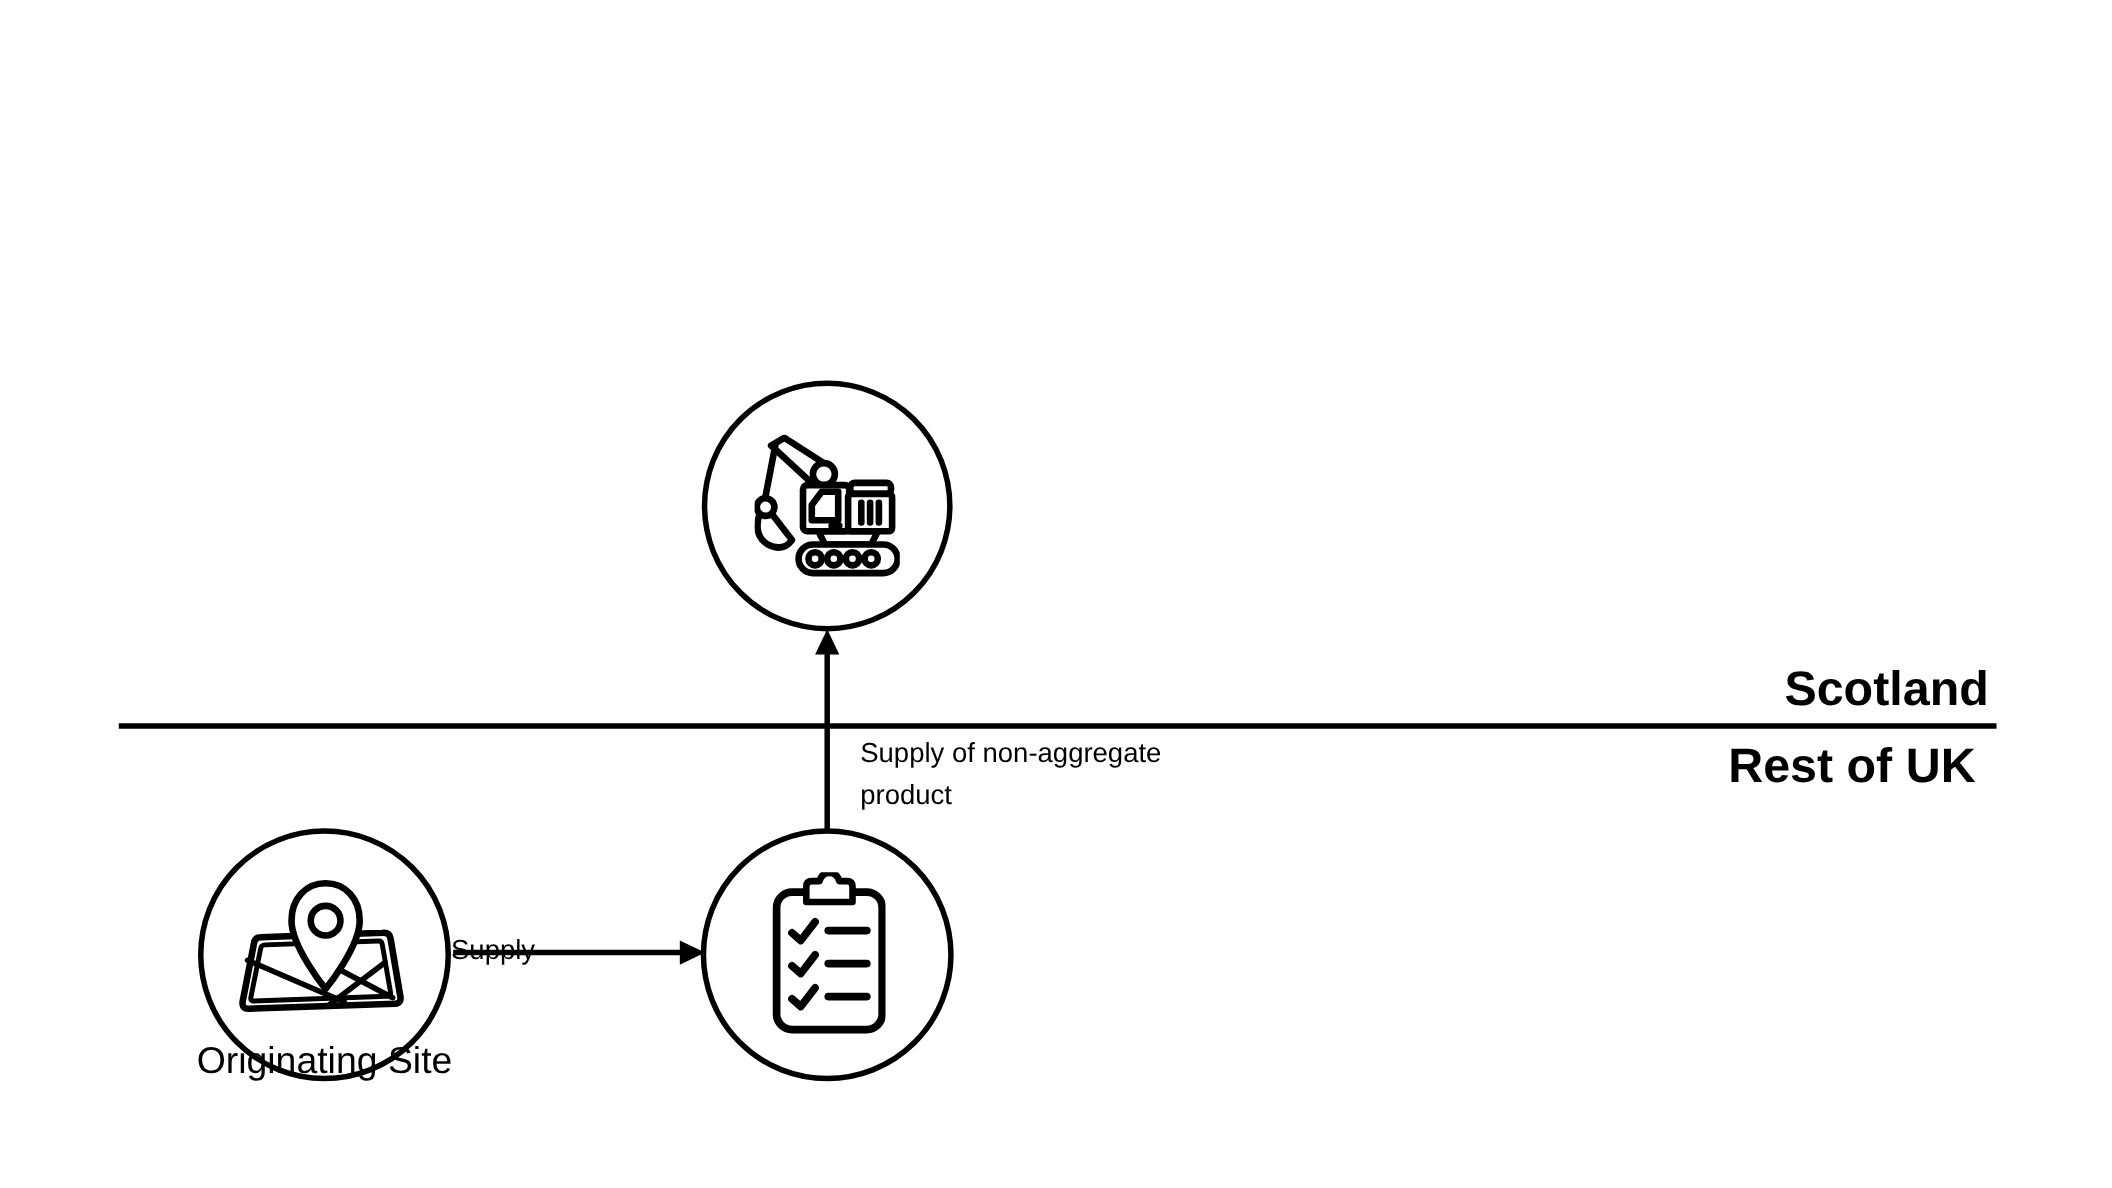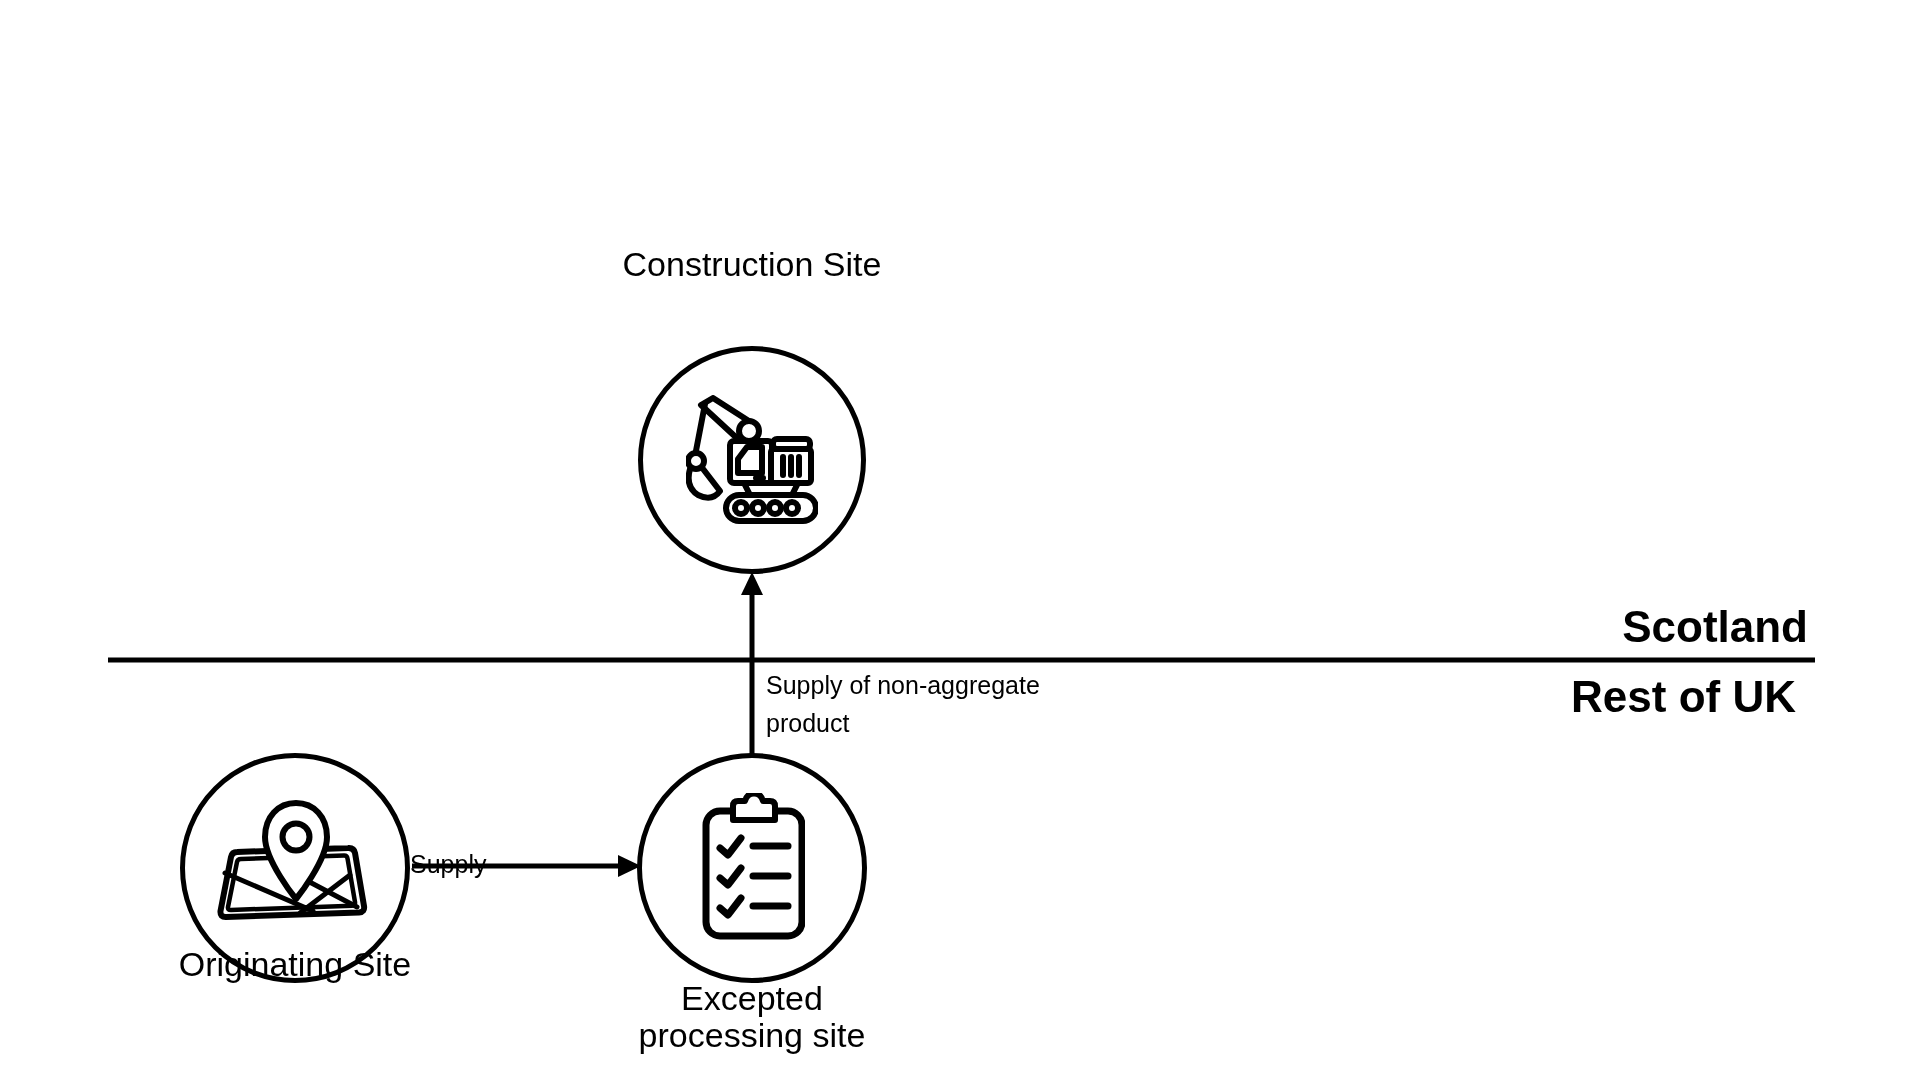"Construction Site" div.node-label { html: <div>Construction Site</div> -> none }
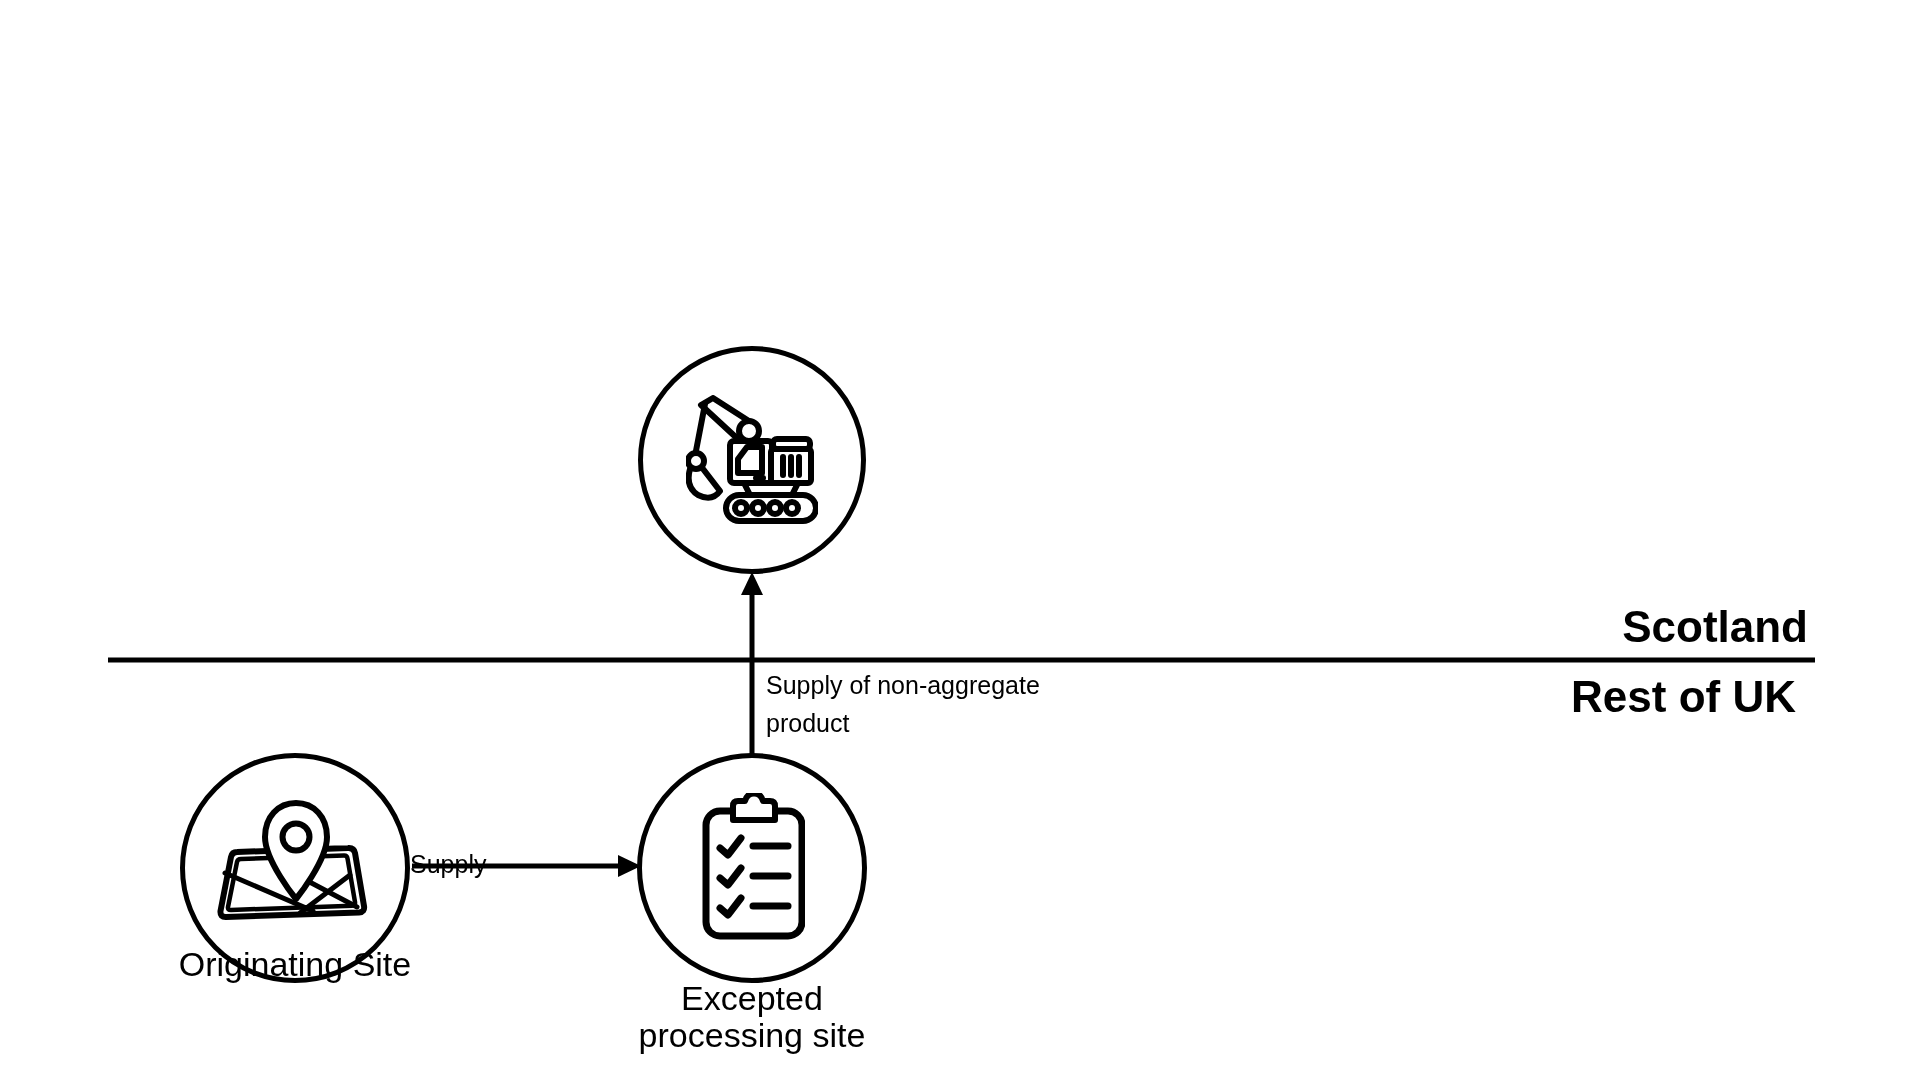"Supply of non-aggregate product" .edge-supply-nonagg { left: 766px -> 782px }
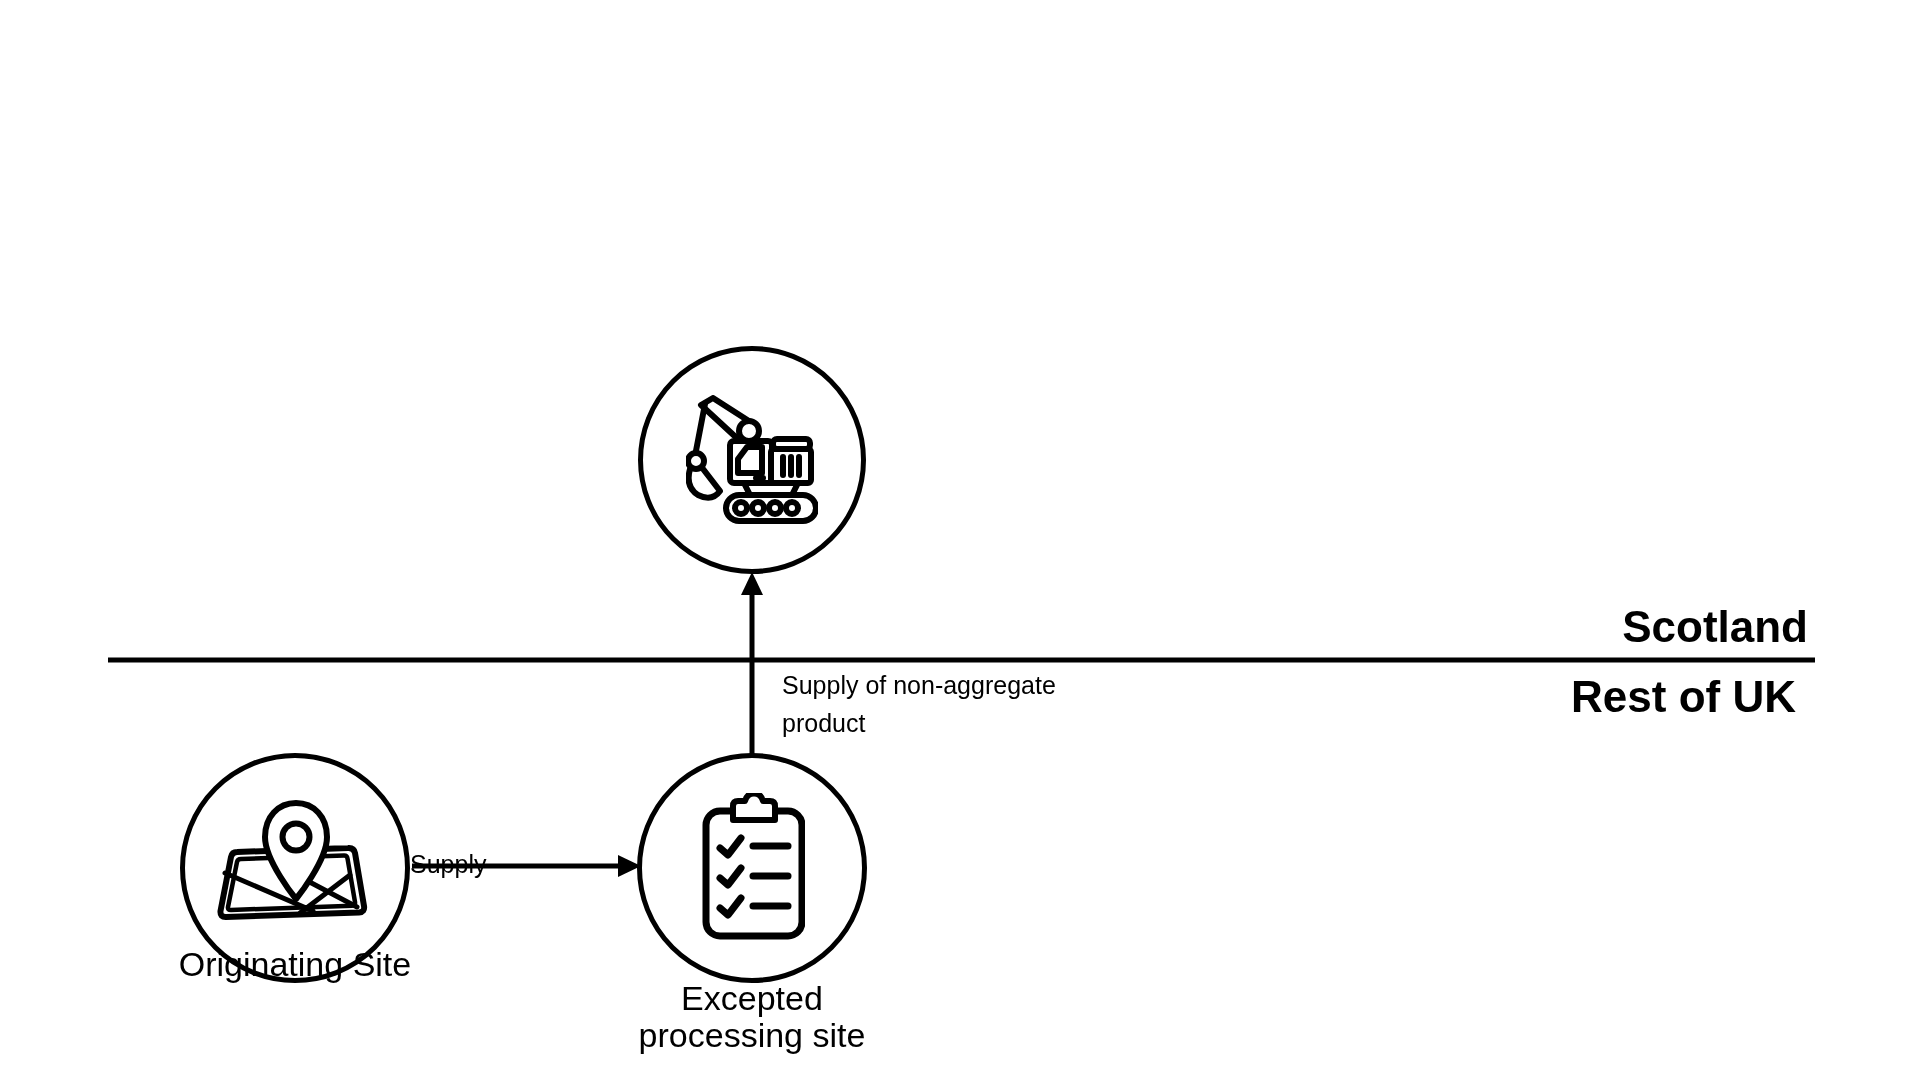"Excepted processing site" div.node-label { html: <div>Excepted processing site</div> -> none }
